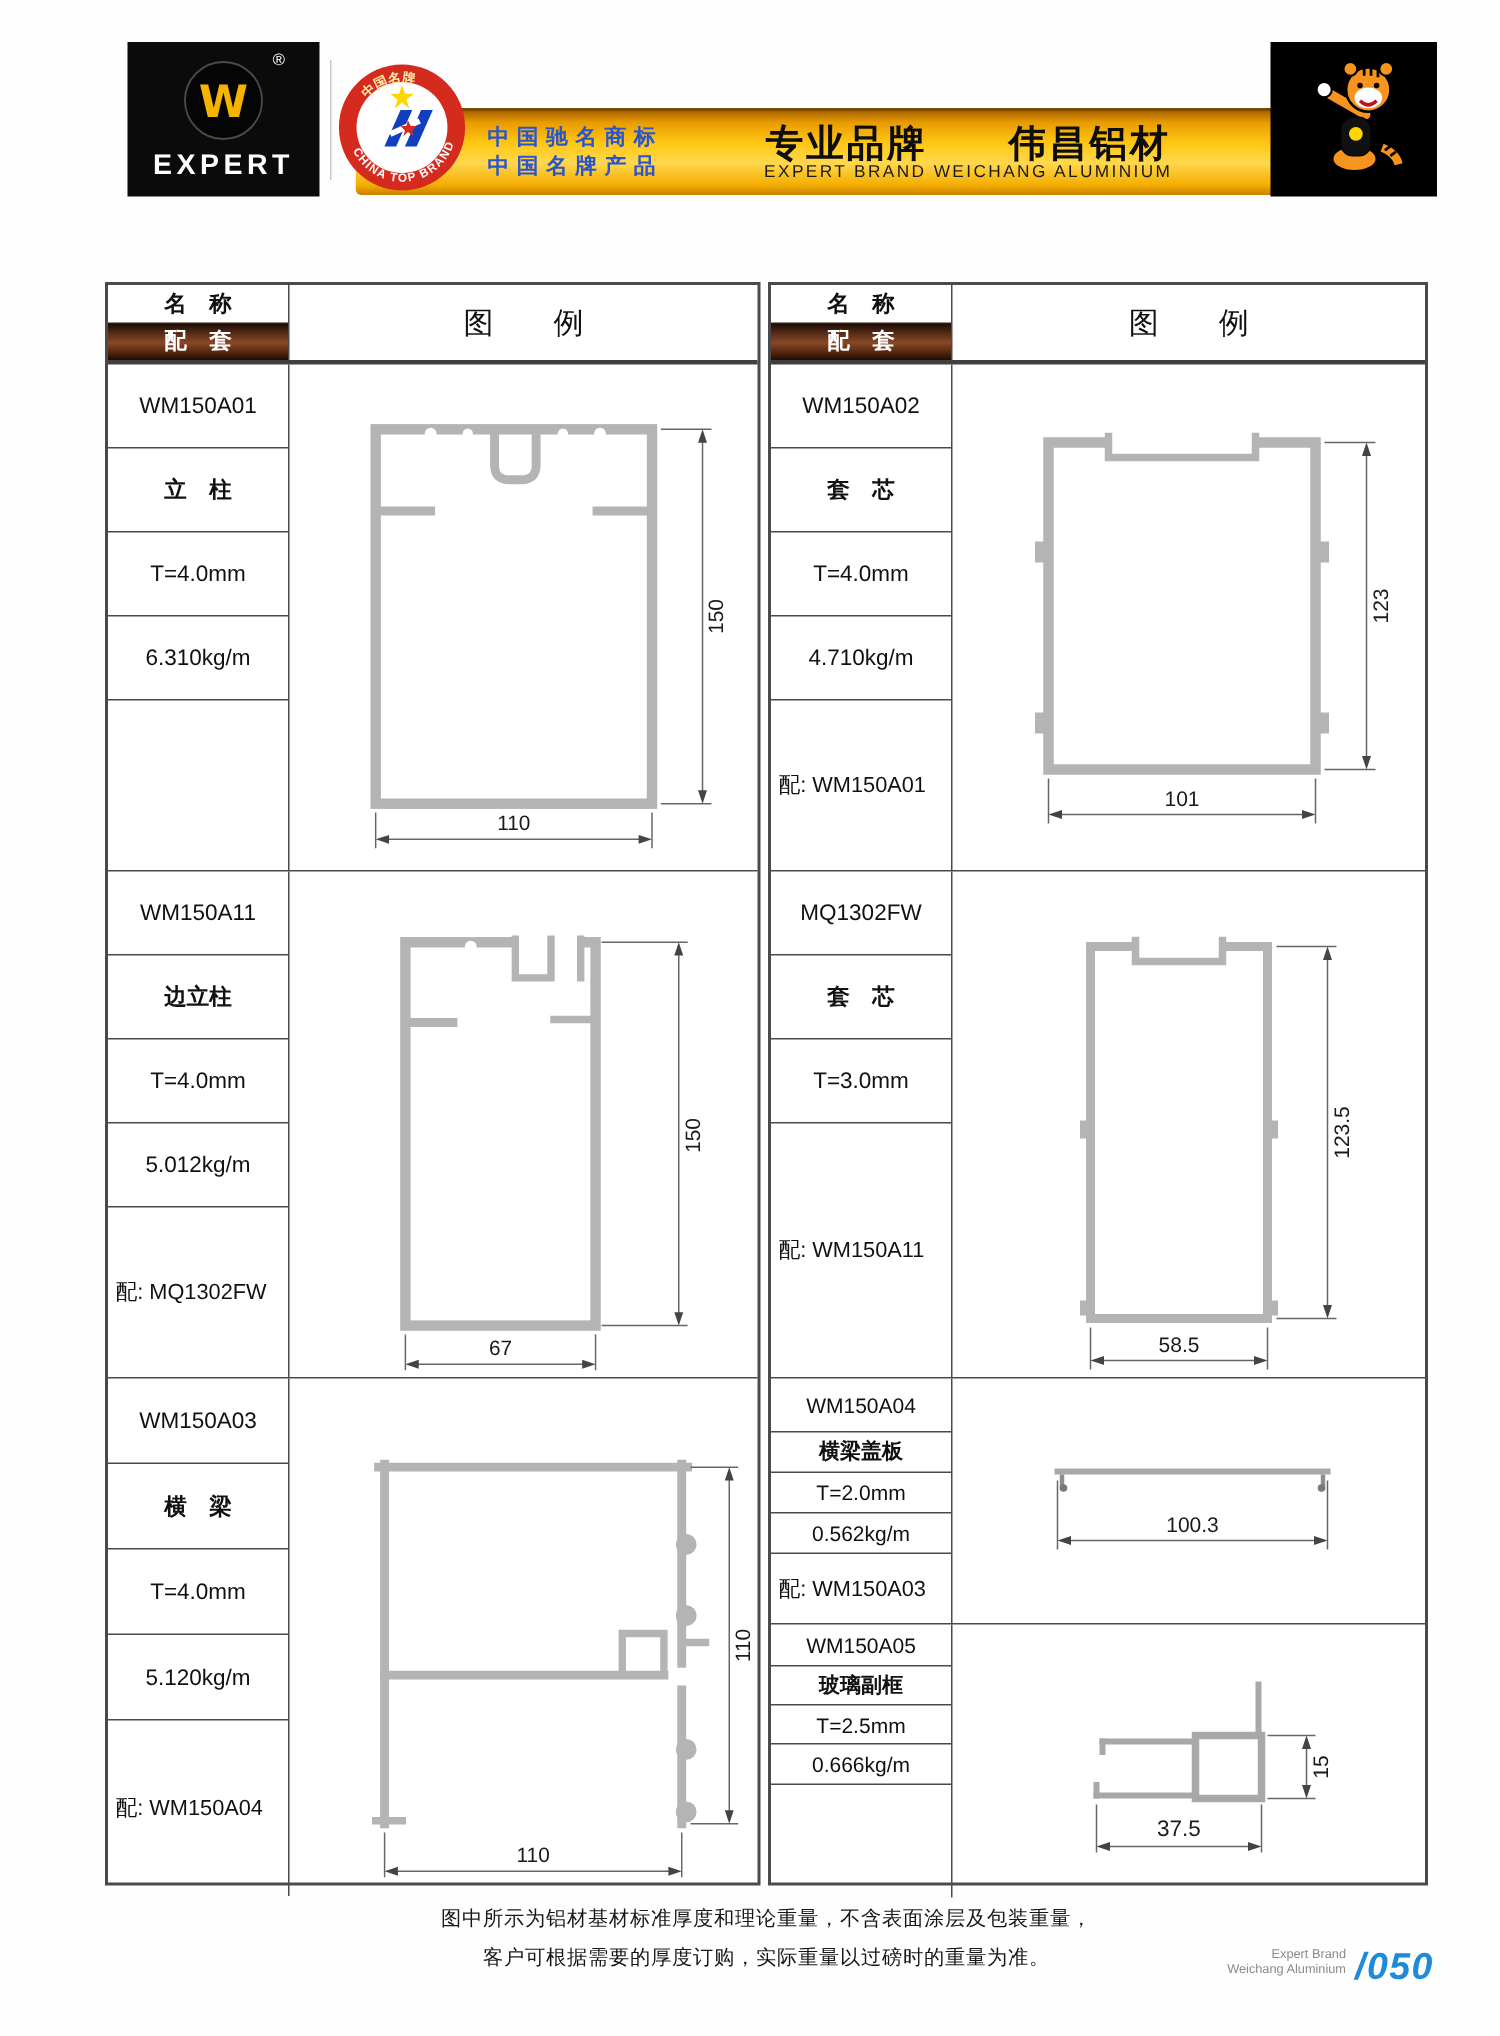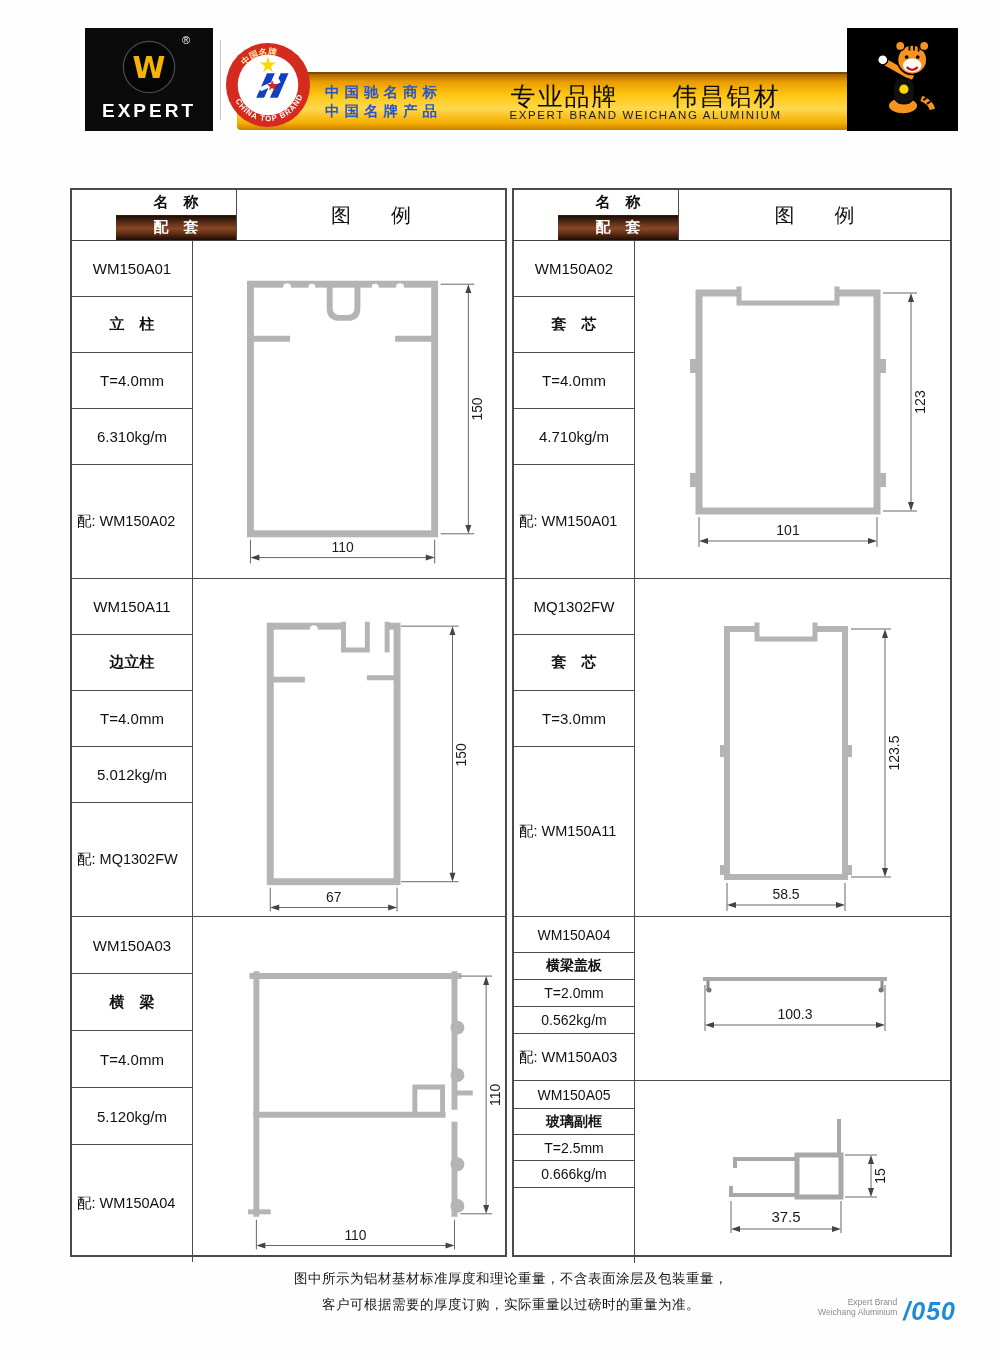"专业品牌 伟昌铝材" .ban-title { font-weight: normal -> bold }
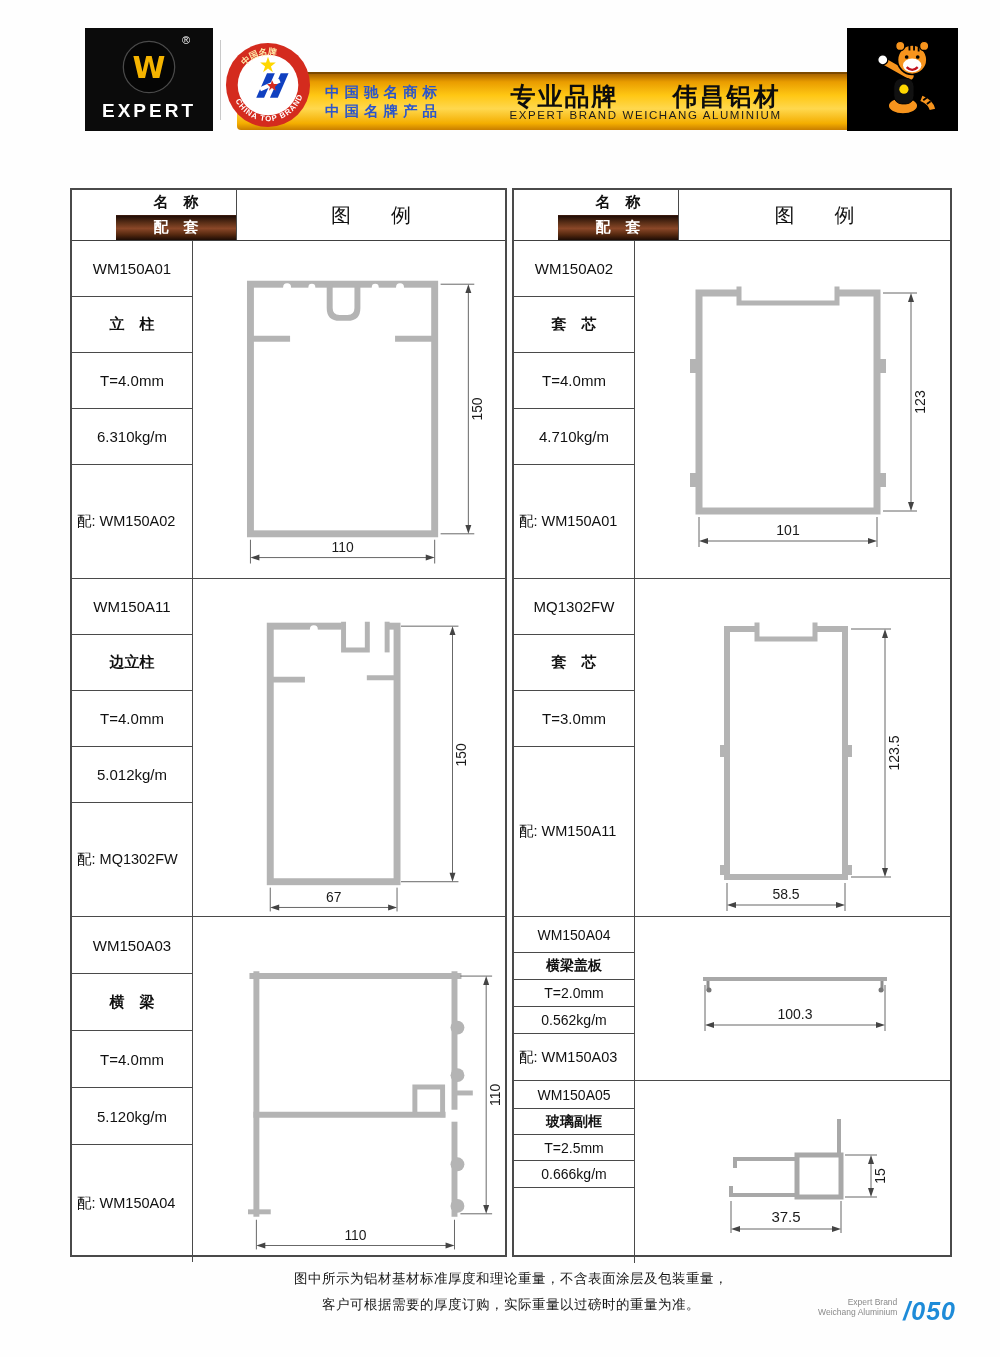"名 称" .thead { border-bottom: 1px solid #404040 -> 3px solid #404040; padding-left: 44px -> none }
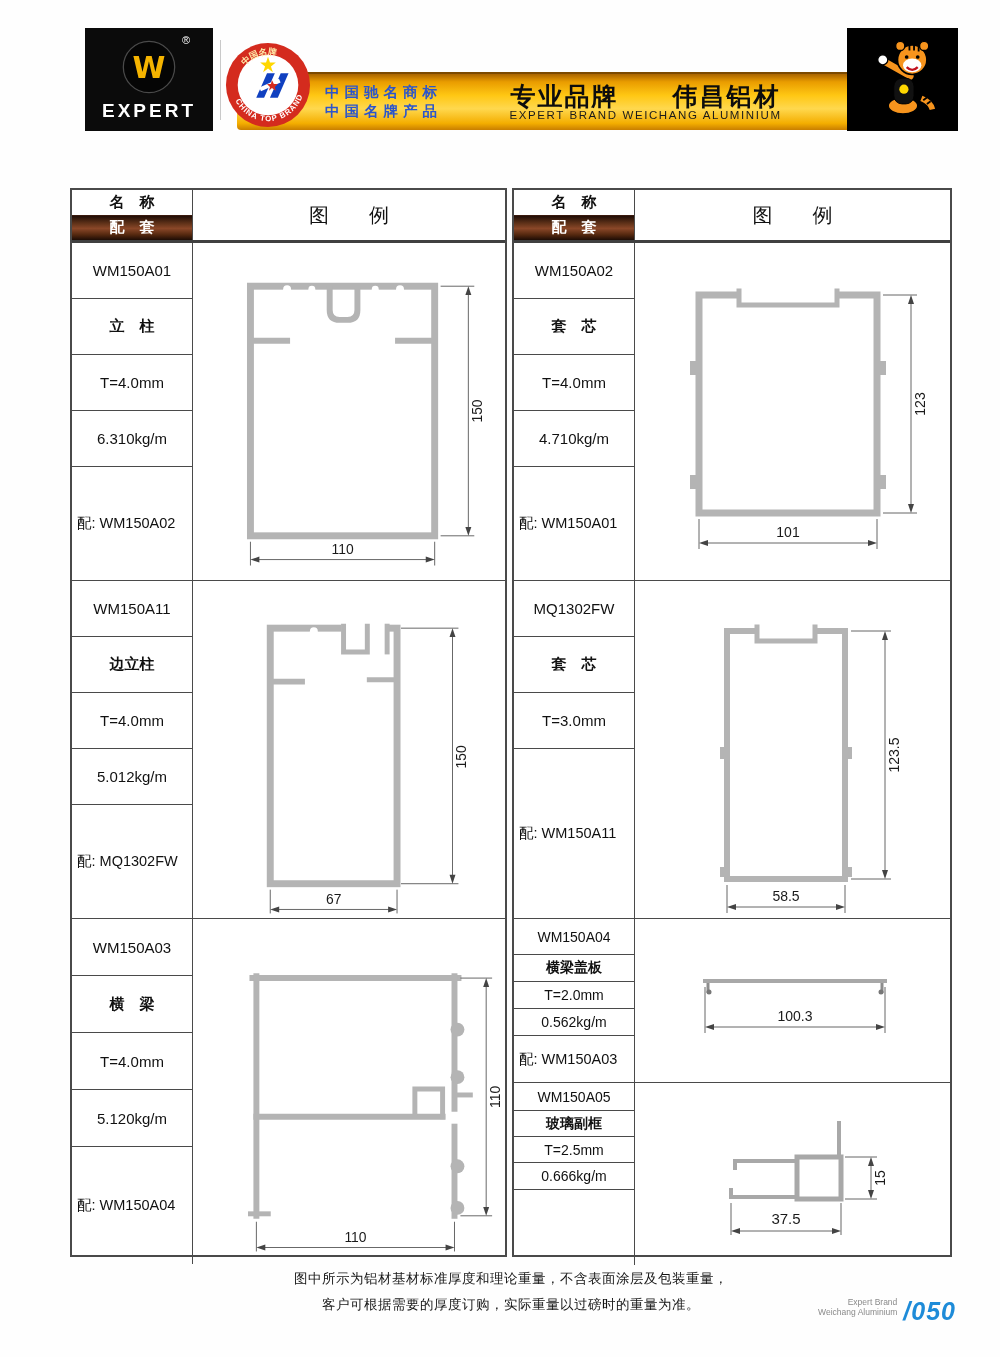"配: WM150A02" div.cell { html: <div>配: WM150A02</div> -> none }
